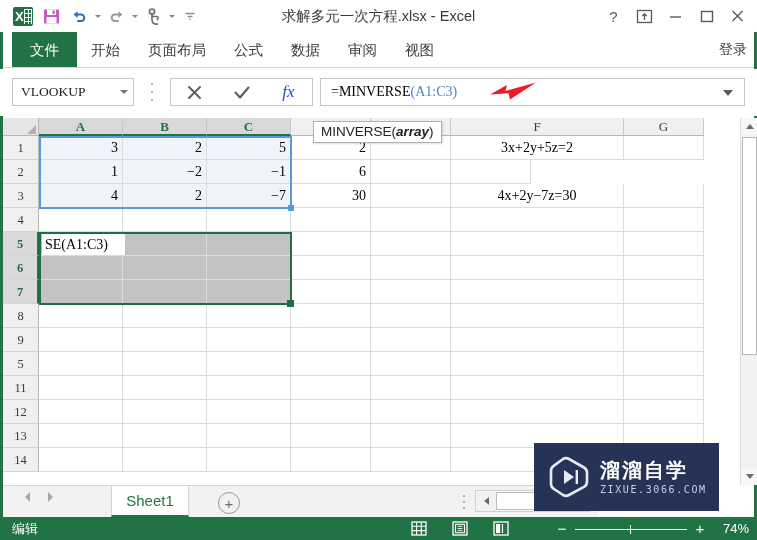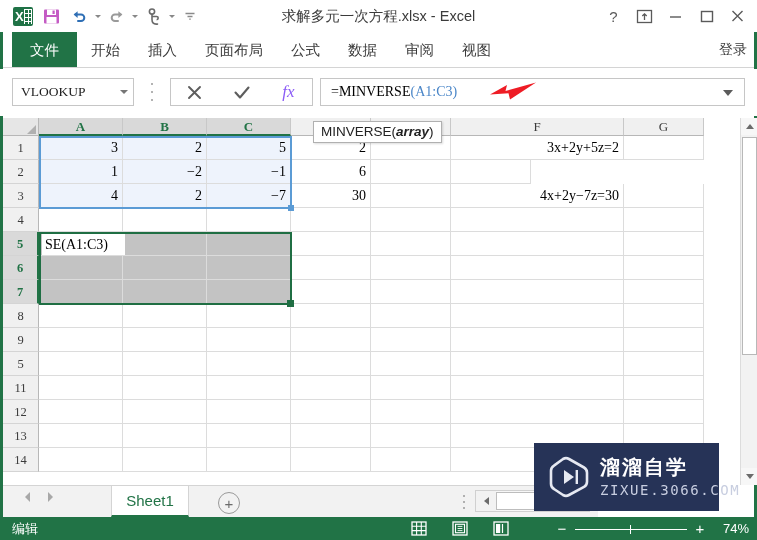"插入" div.tab { html: <div>插入</div> -> none }
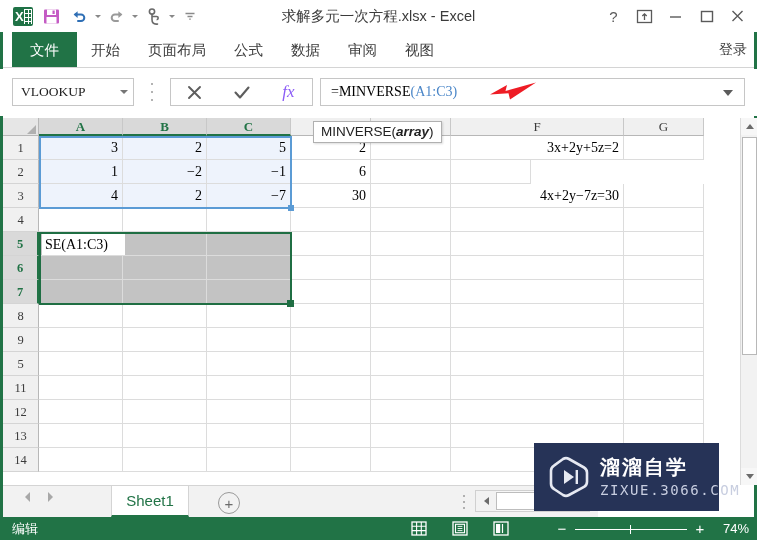"fx" .fbtn { color: #8b5cf6 -> #1d4ed8 }
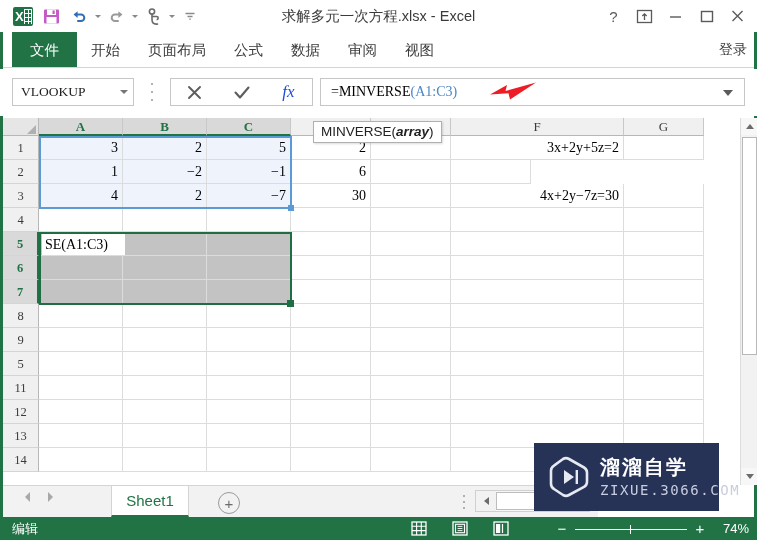"3x+2y+5z=2" .cell.txt { text-align: right -> center }
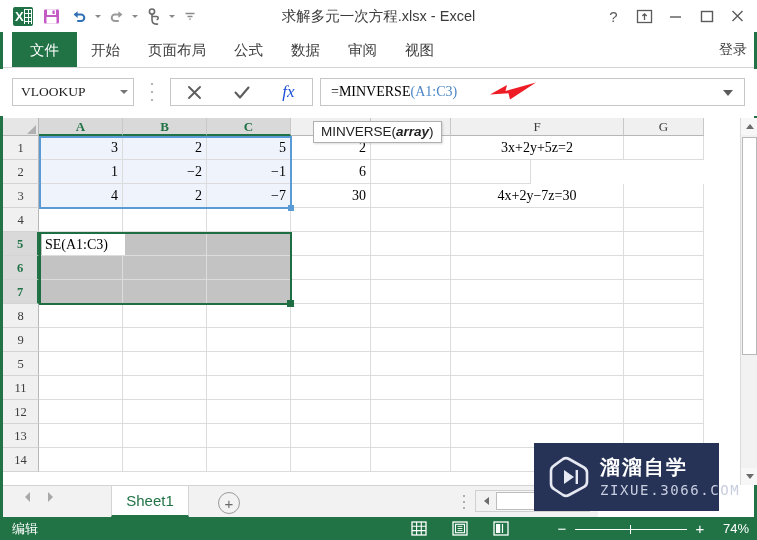"ZIXUE.3066.COM" .wm-en { font-size: 14px -> 10px }
